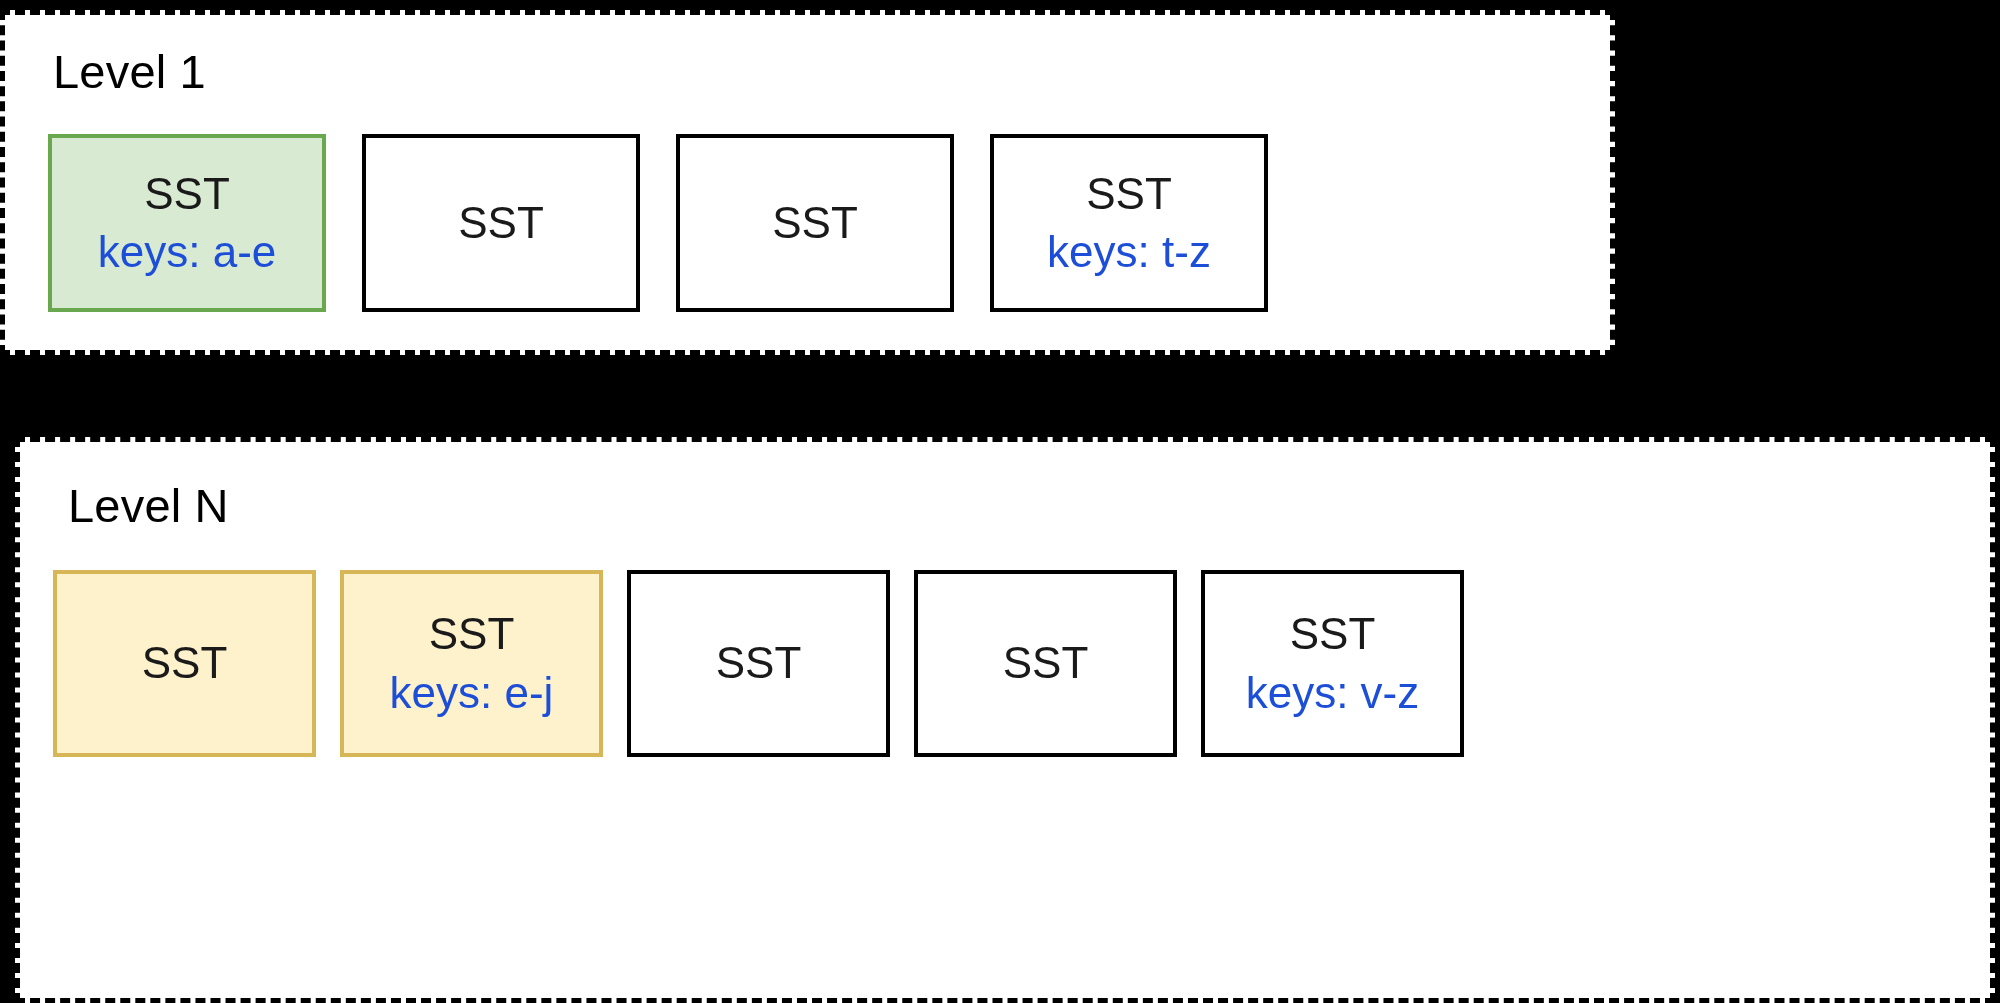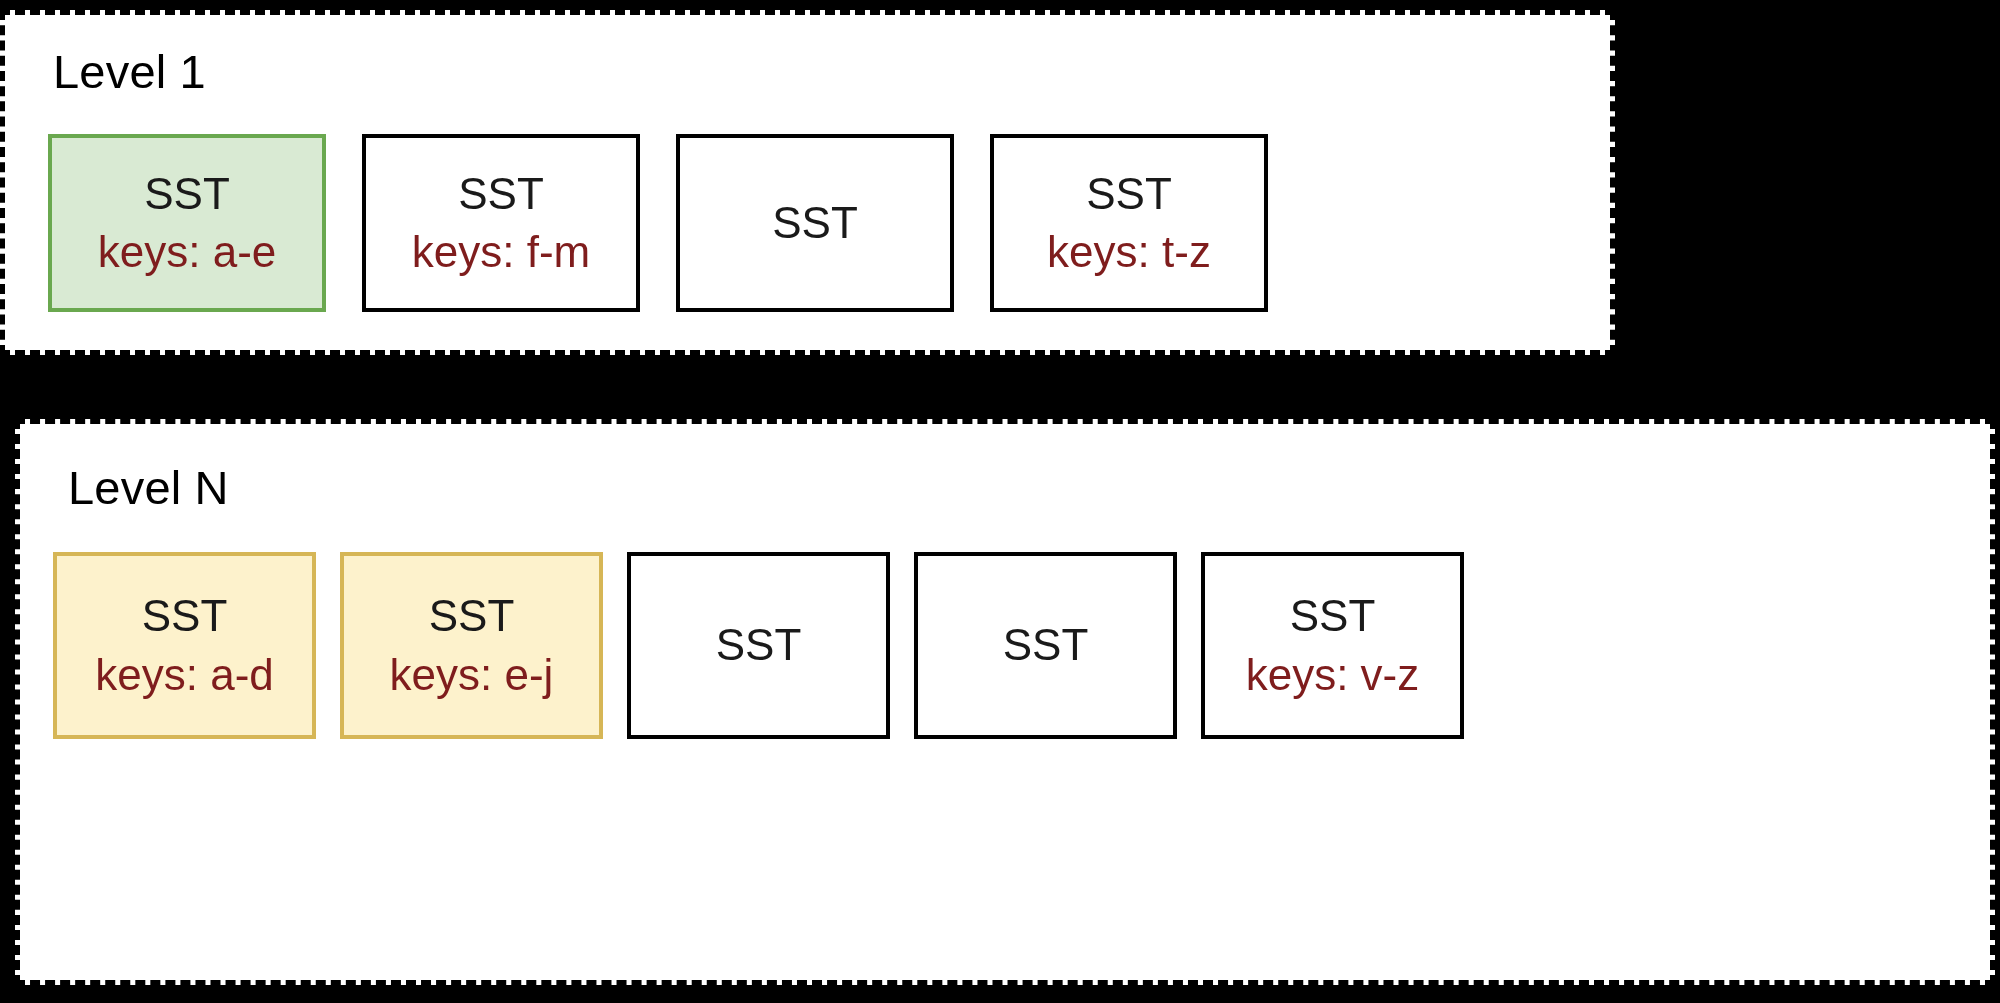"keys: a-e" .sst-keys { color: #7f1d1d -> #1d4ed8 }
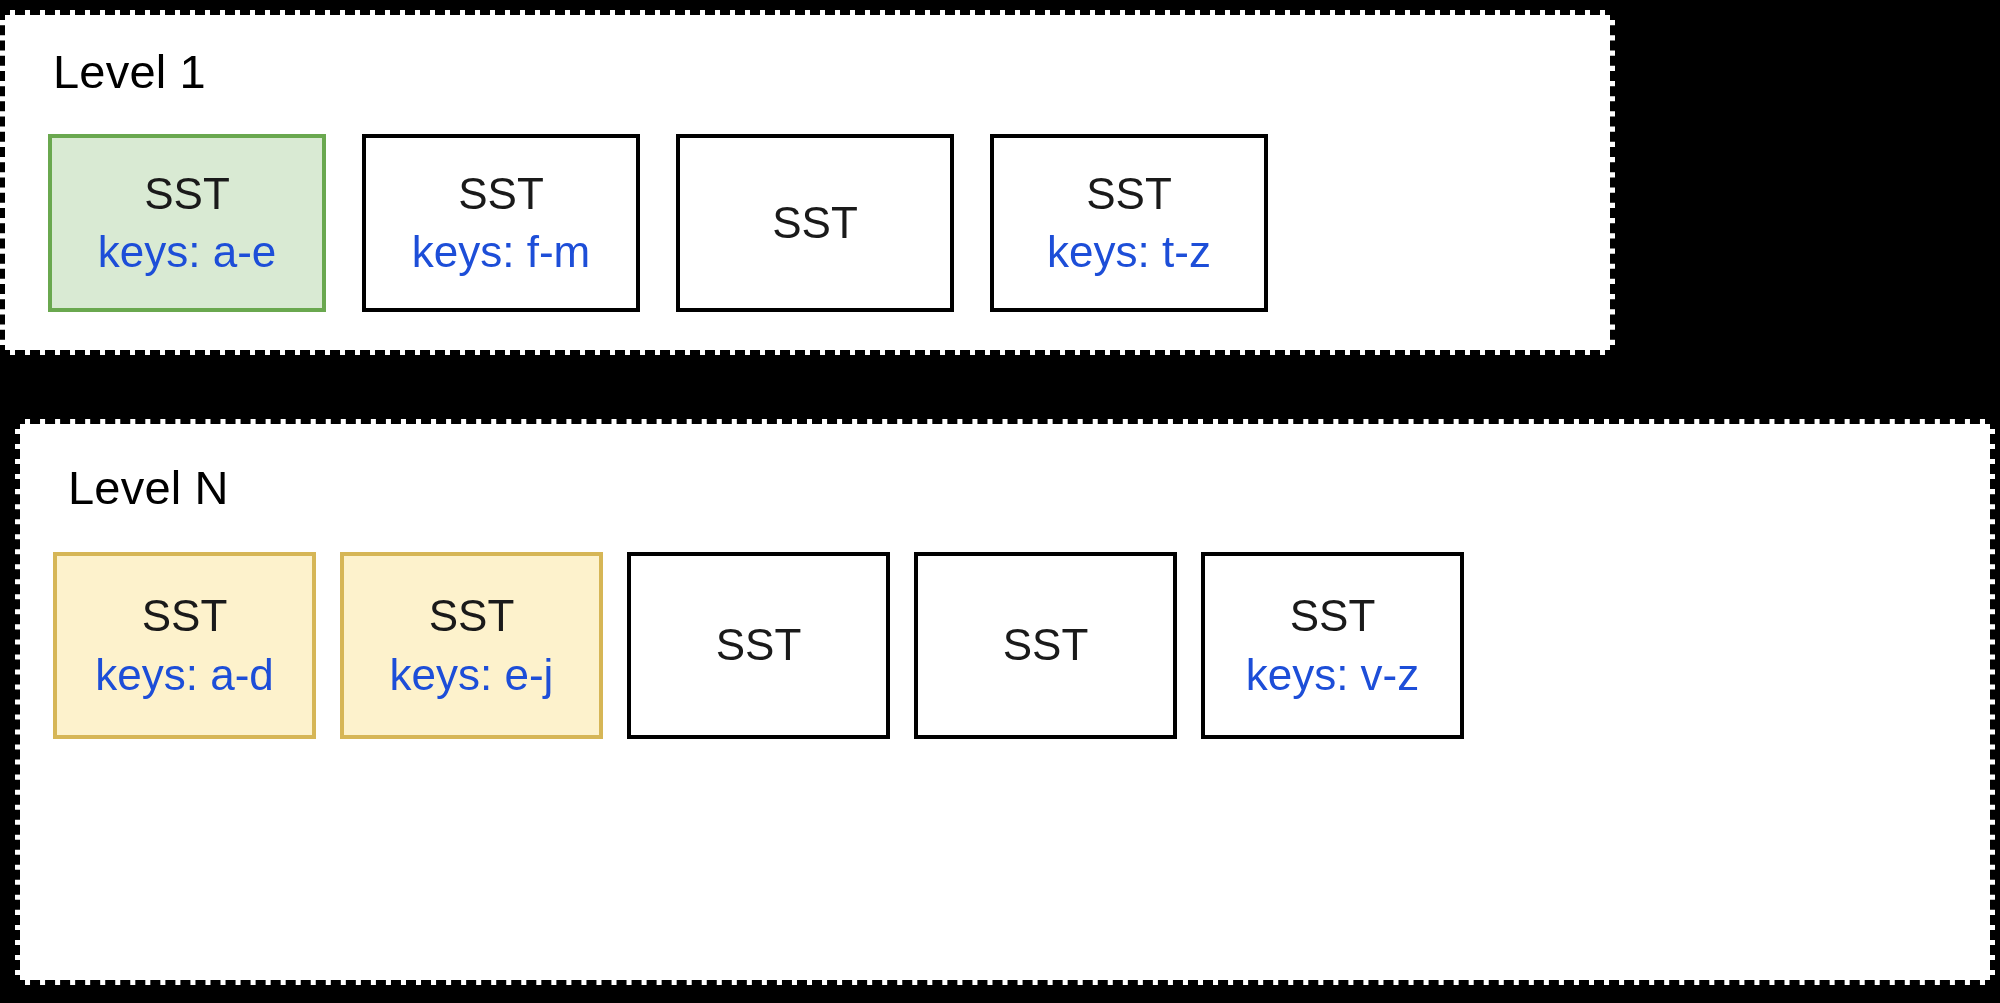"keys: f-m" div.sst-keys { html: <div>keys: f-m</div> -> none }
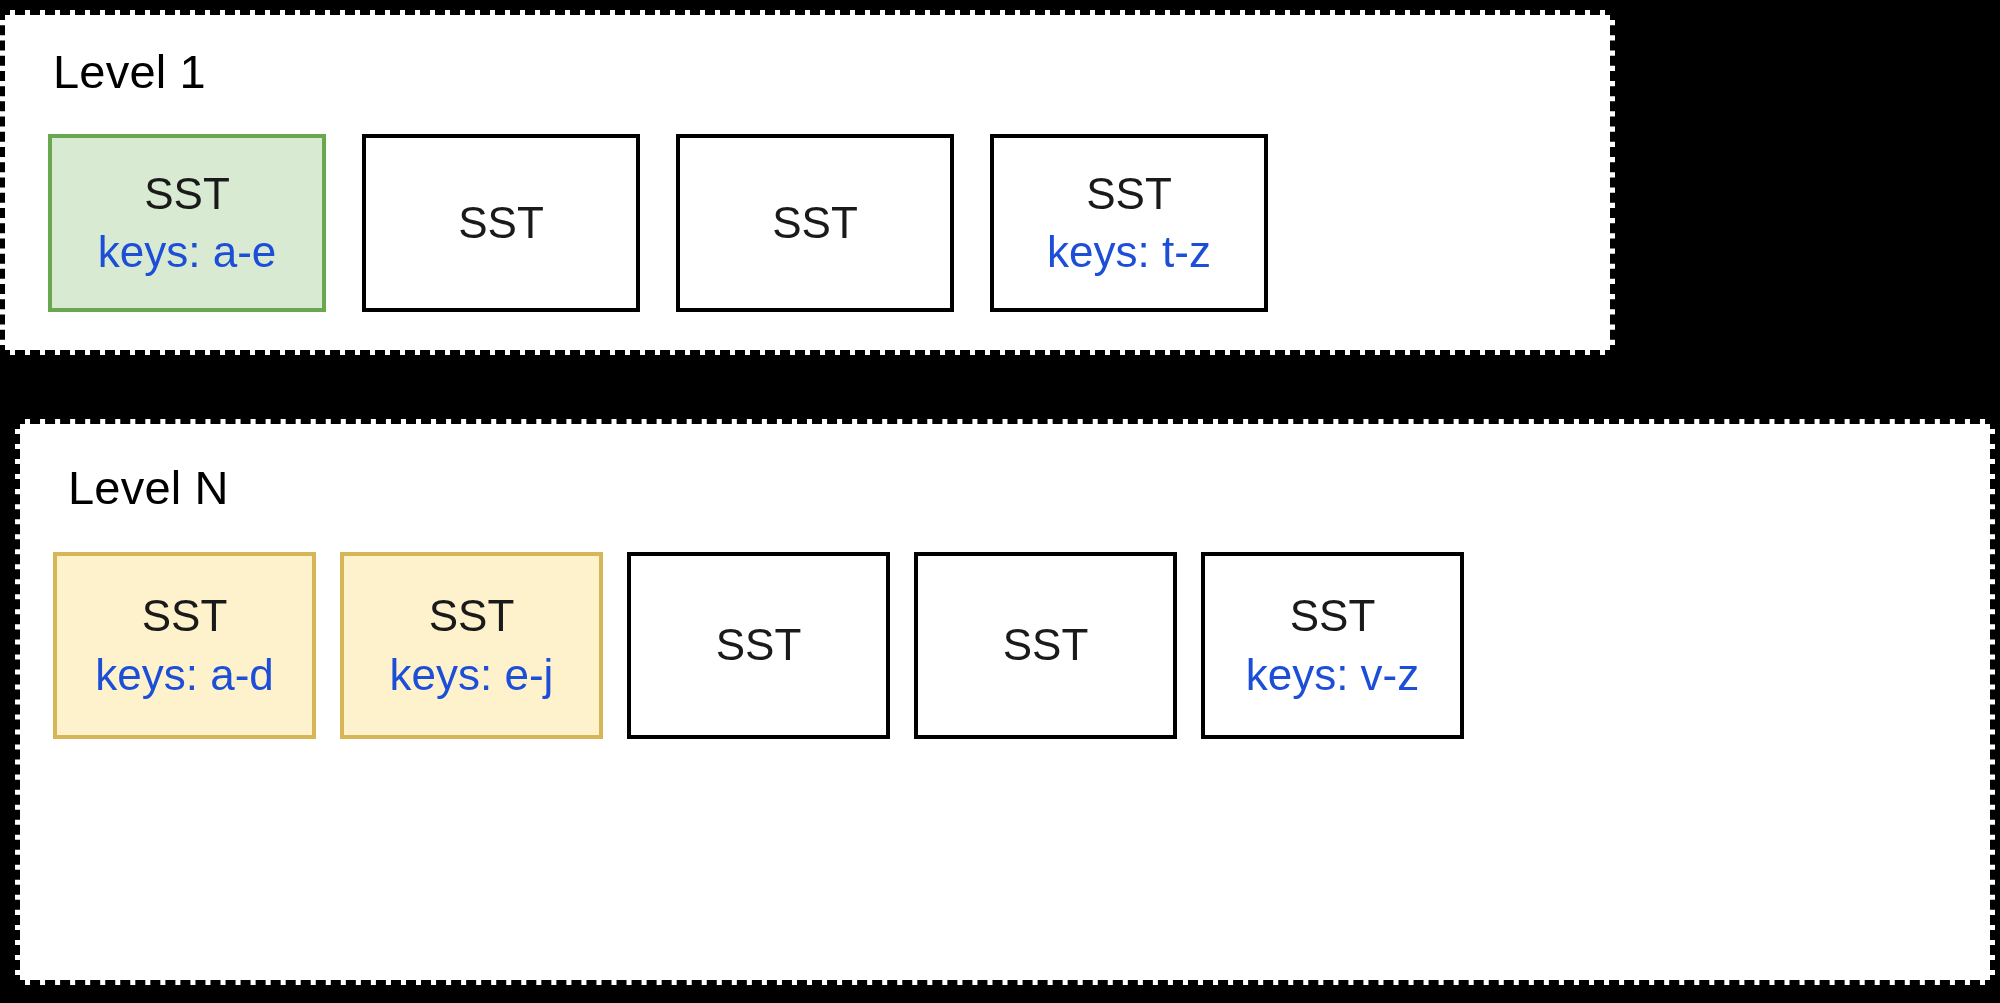"Level N" .level-panel.level-n { top: 419px -> 437px }
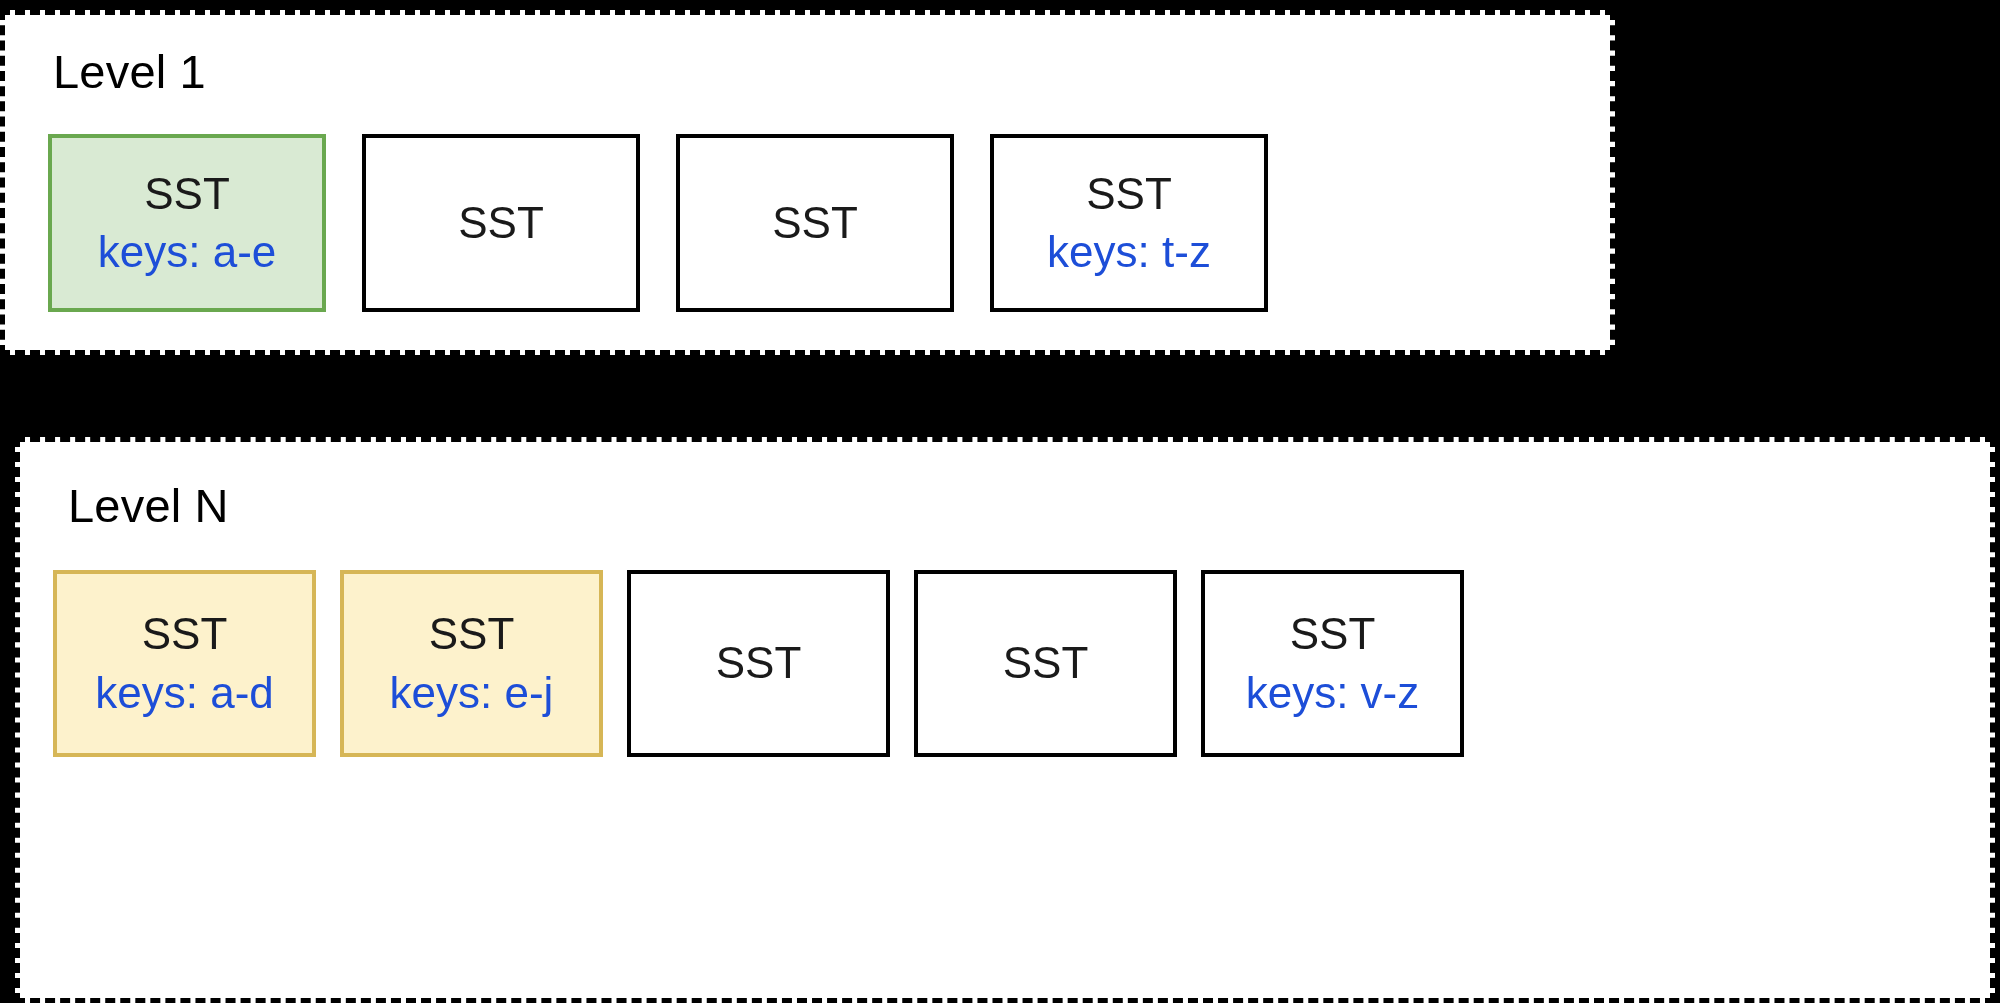"keys: a-d" div.sst-keys { html: <div>keys: a-d</div> -> none }
